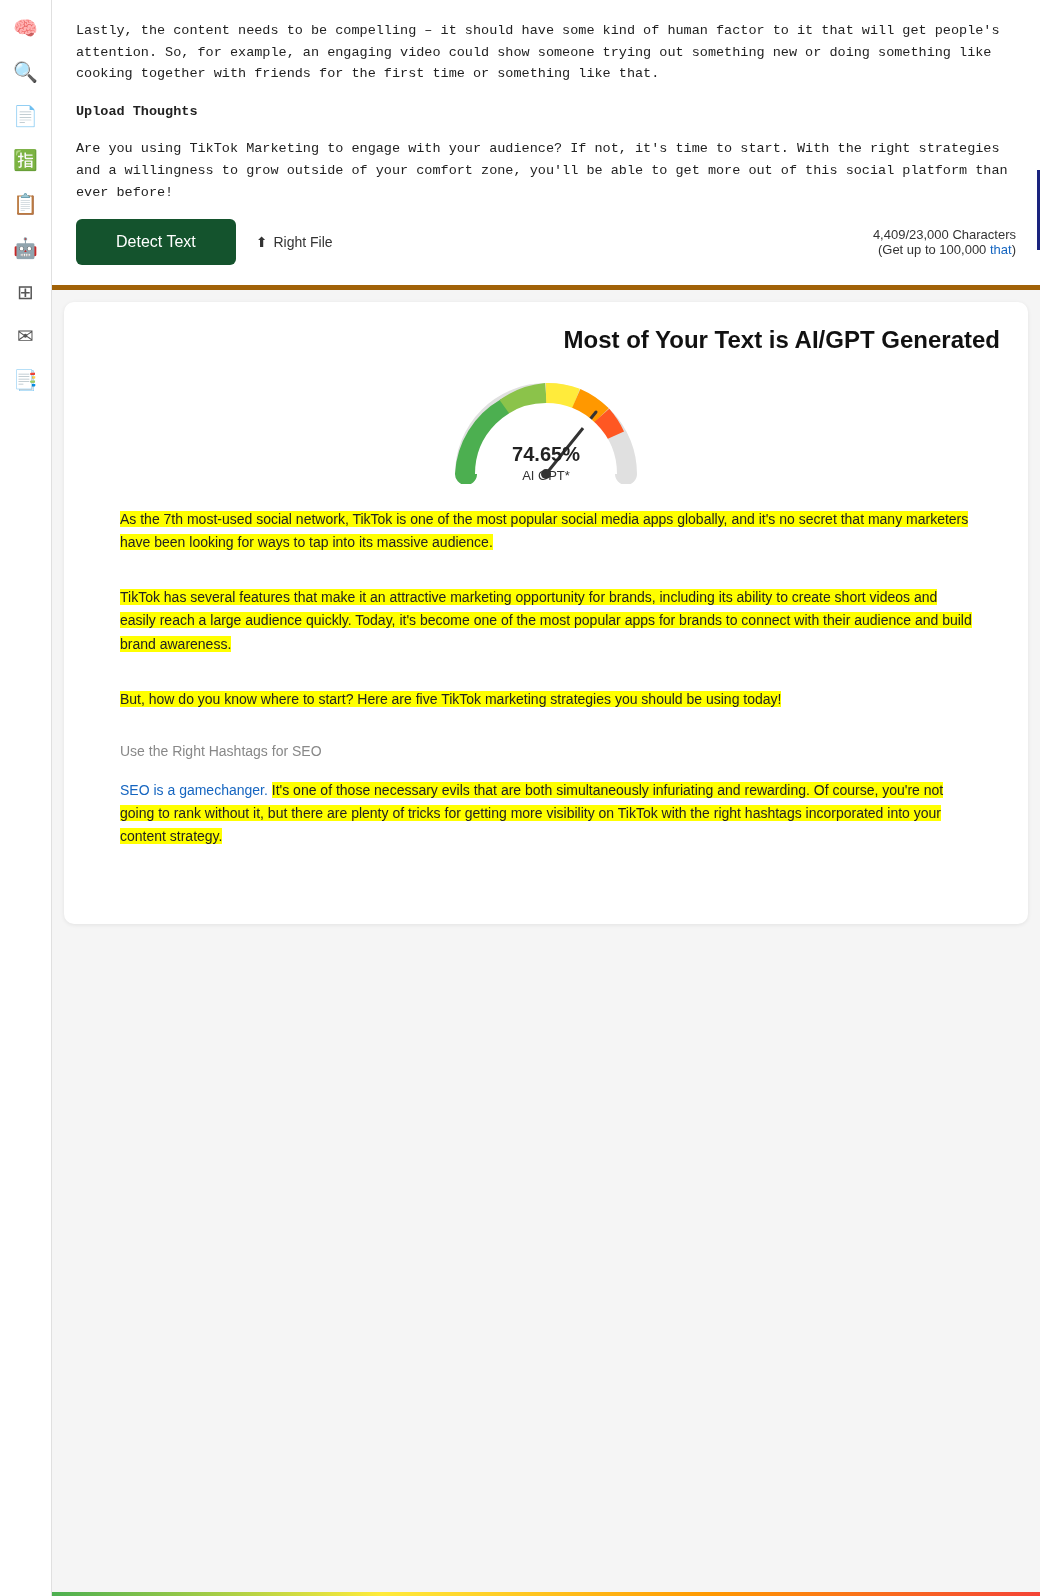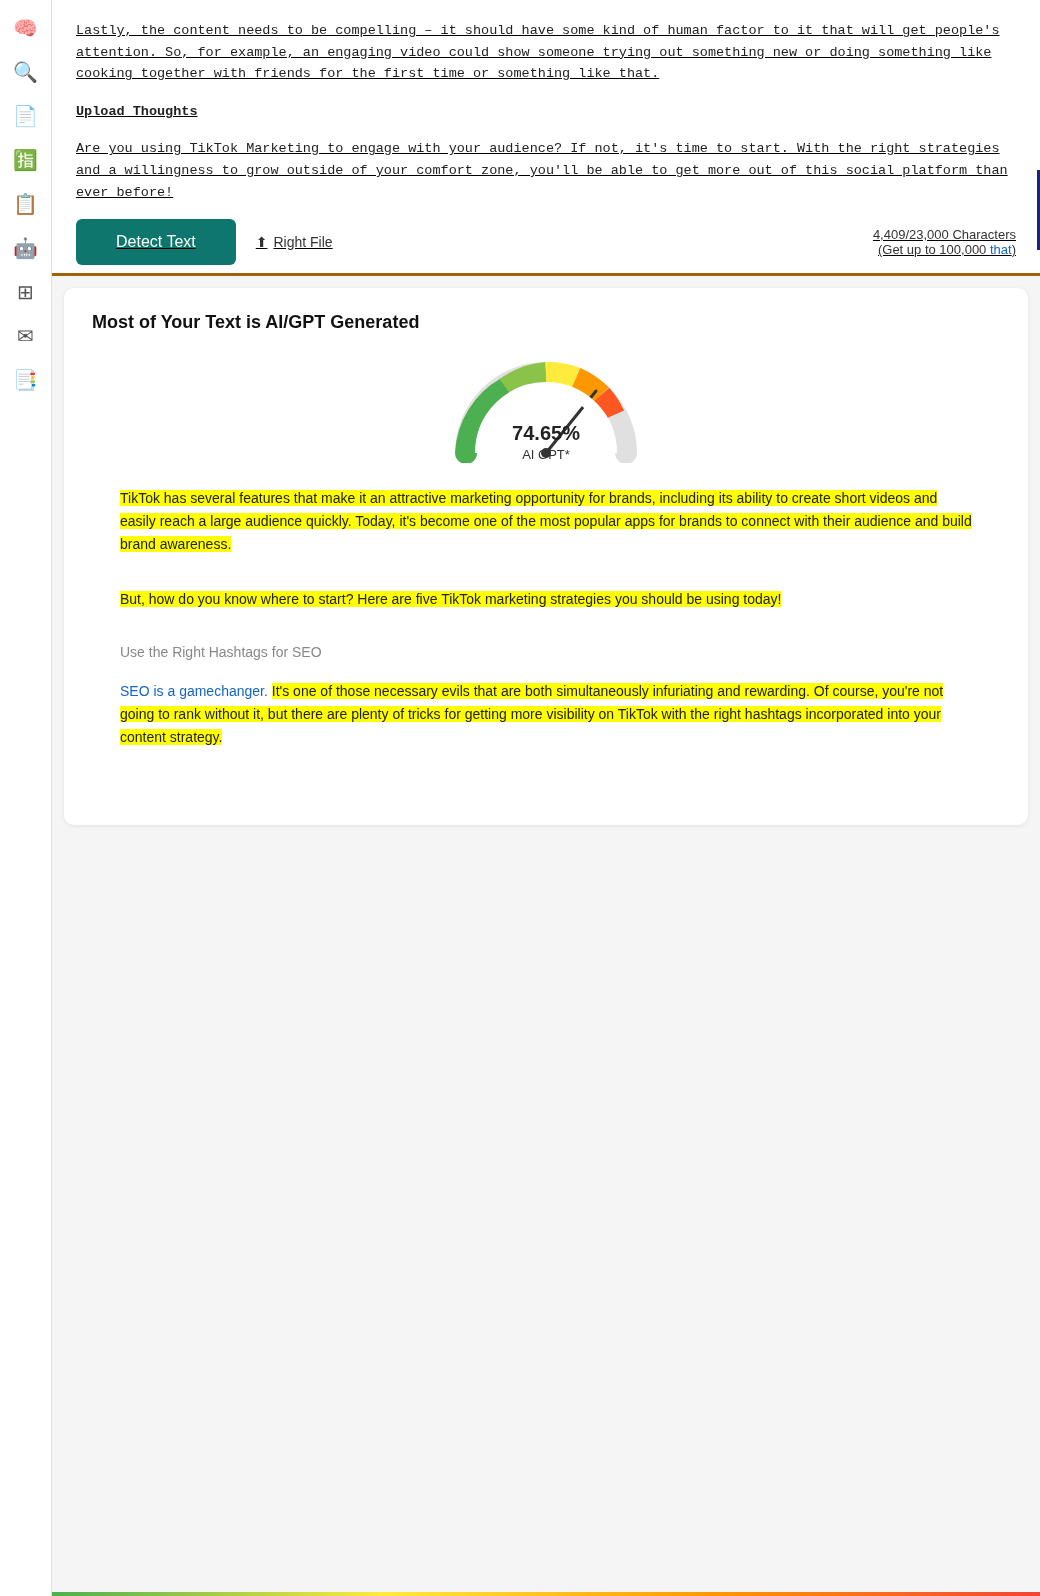"Lastly, the content needs to" .input-section { border-bottom: 3px solid #a16207 -> 5px solid #a16207; padding: 20px 24px 8px 24px -> 20px 24px 20px 24px; text-decoration: underline -> none }
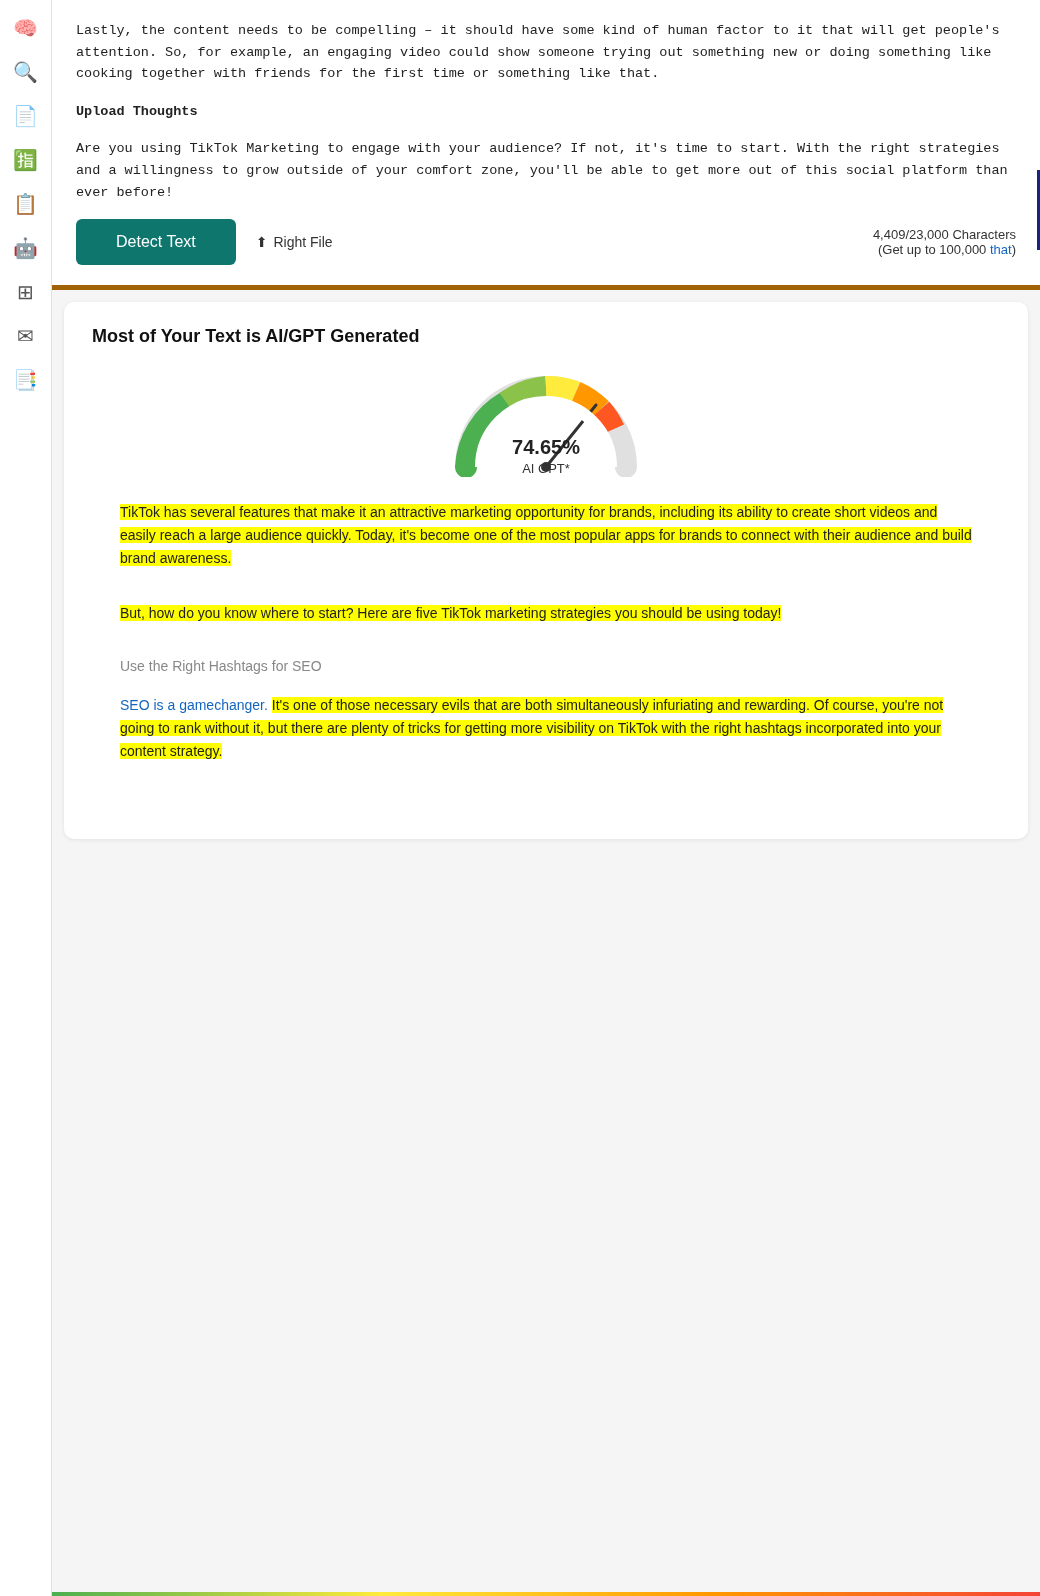"Detect Text" .detect-btn { background: #0f766e -> #14532d }
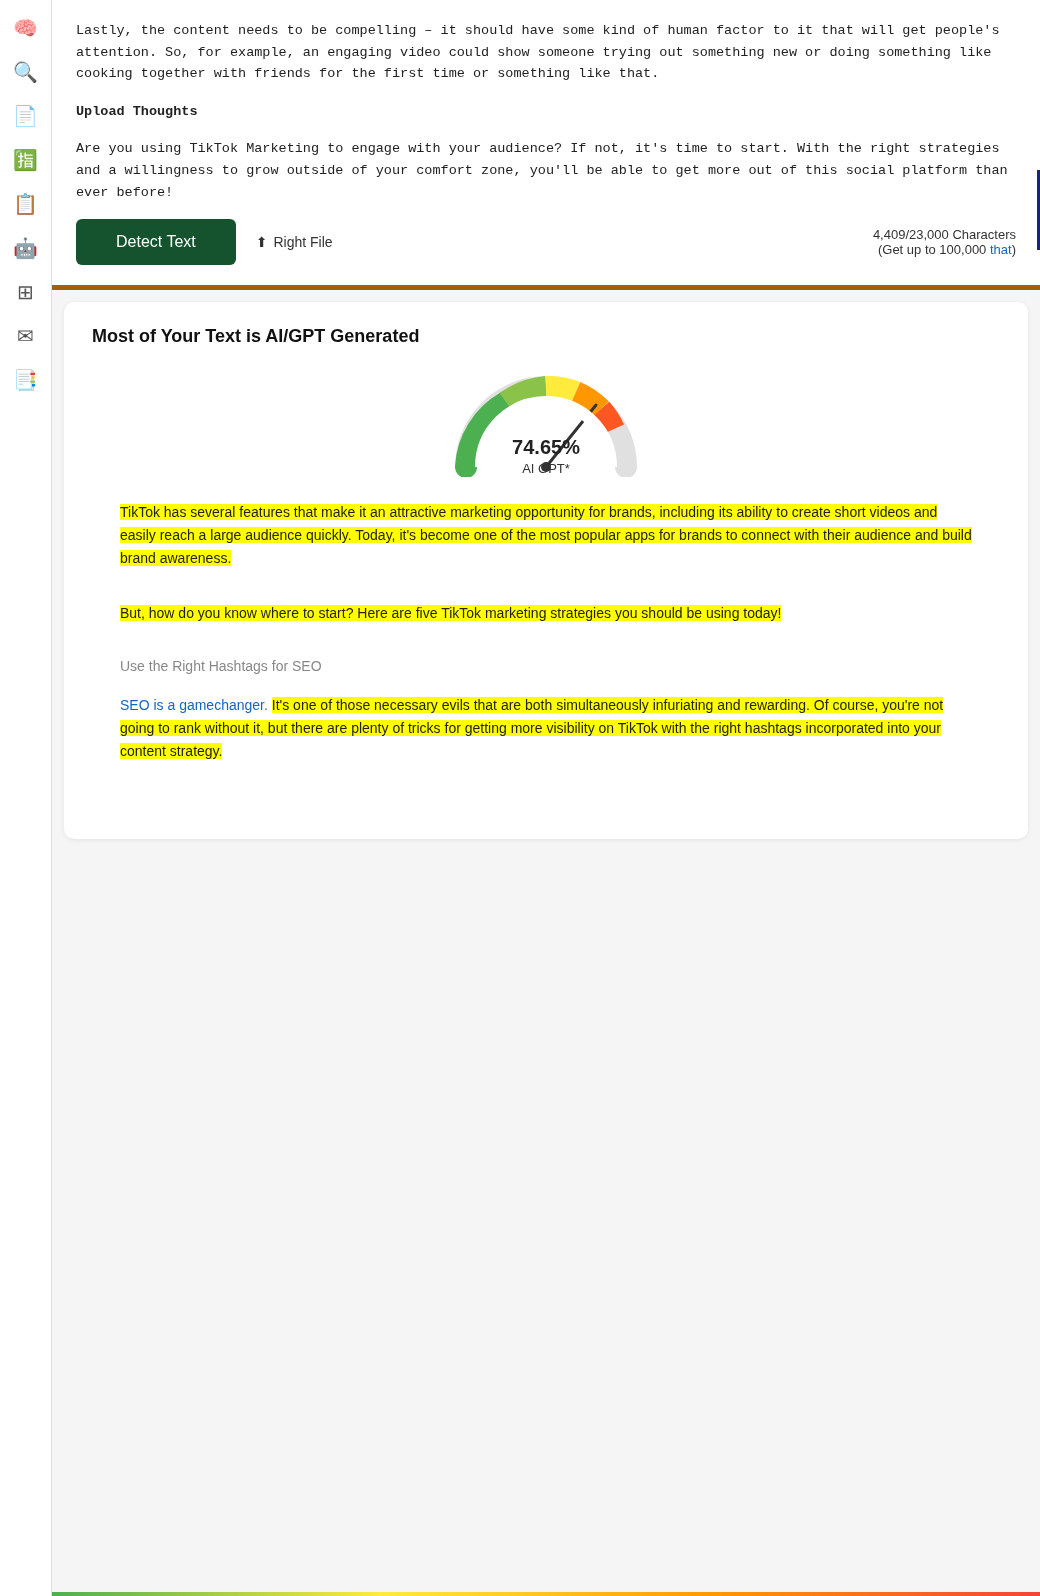"Most of Your Text is" .result-title { font-size: 18px -> 24px; text-align: left -> right }
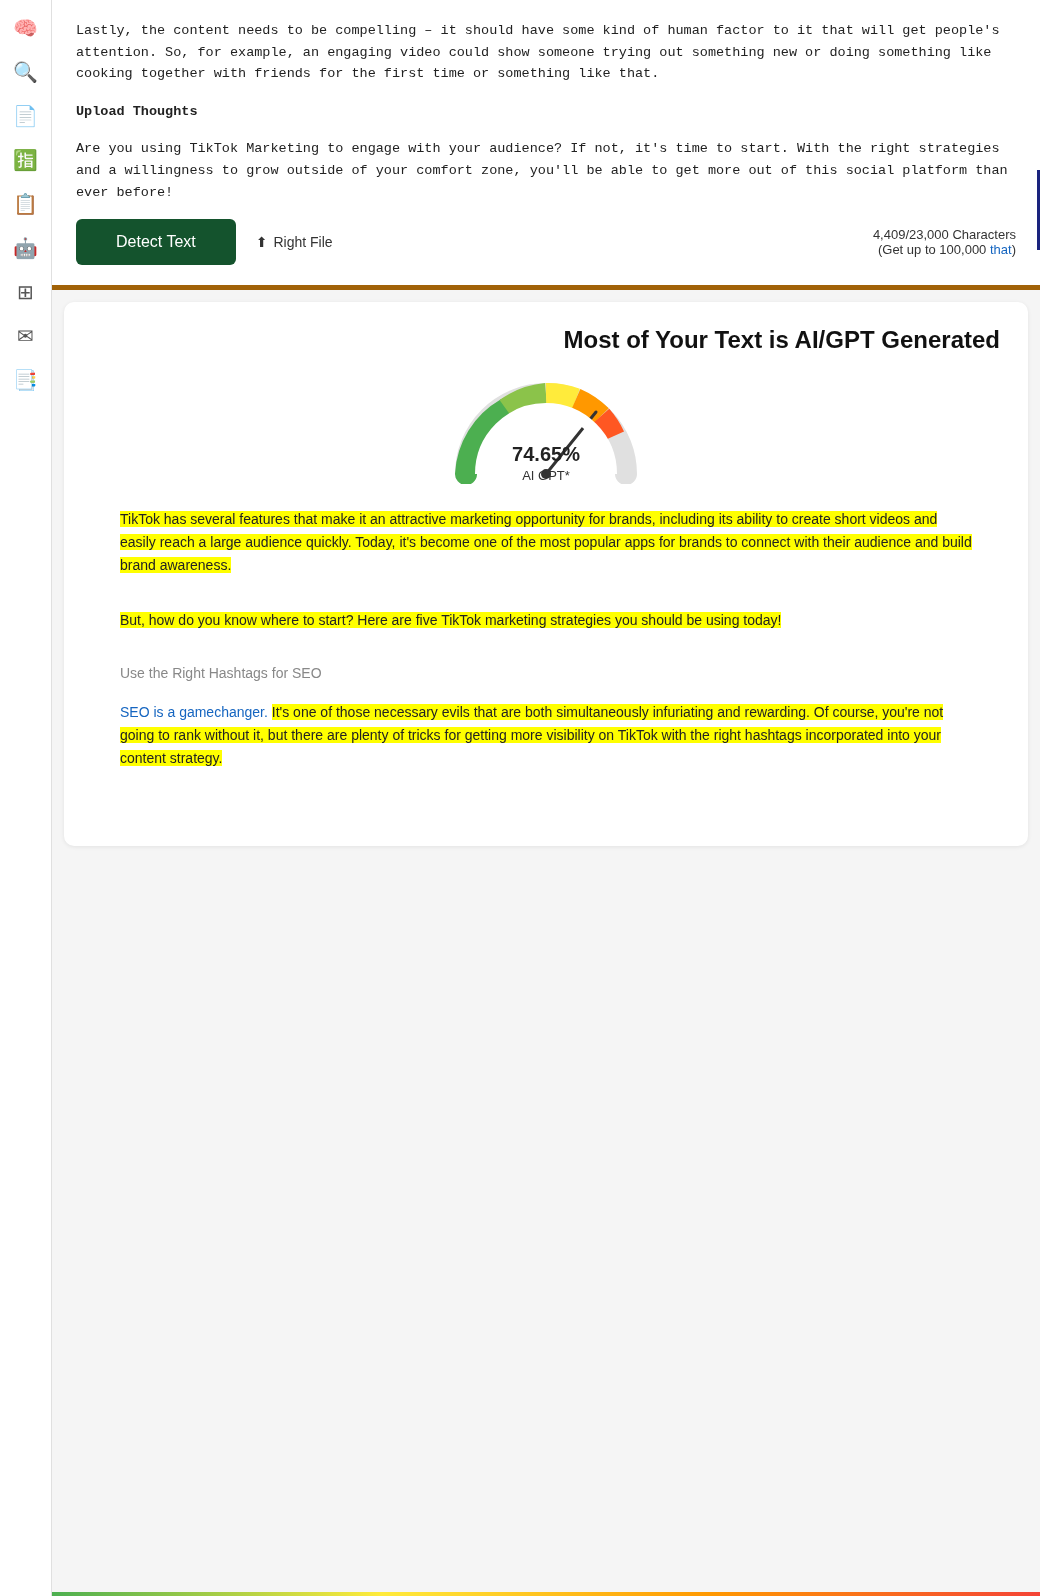"As the 7th most-used social" div.text-block { html: none -> <div> <span>As the 7th most-used social network, TikTok is one of the most popular social media apps globally, and it's no secret that many marketers have been looking for ways to tap into its massive audience.</span> </div> }
